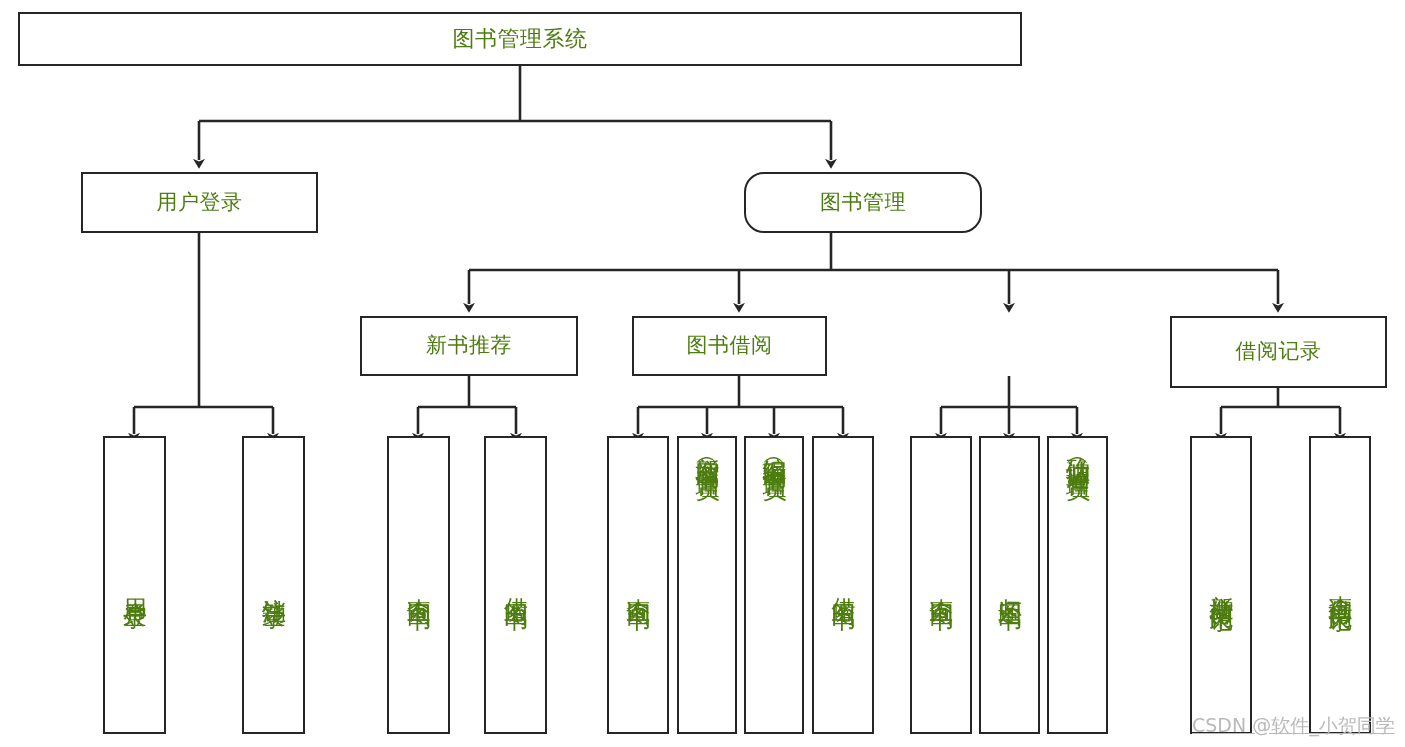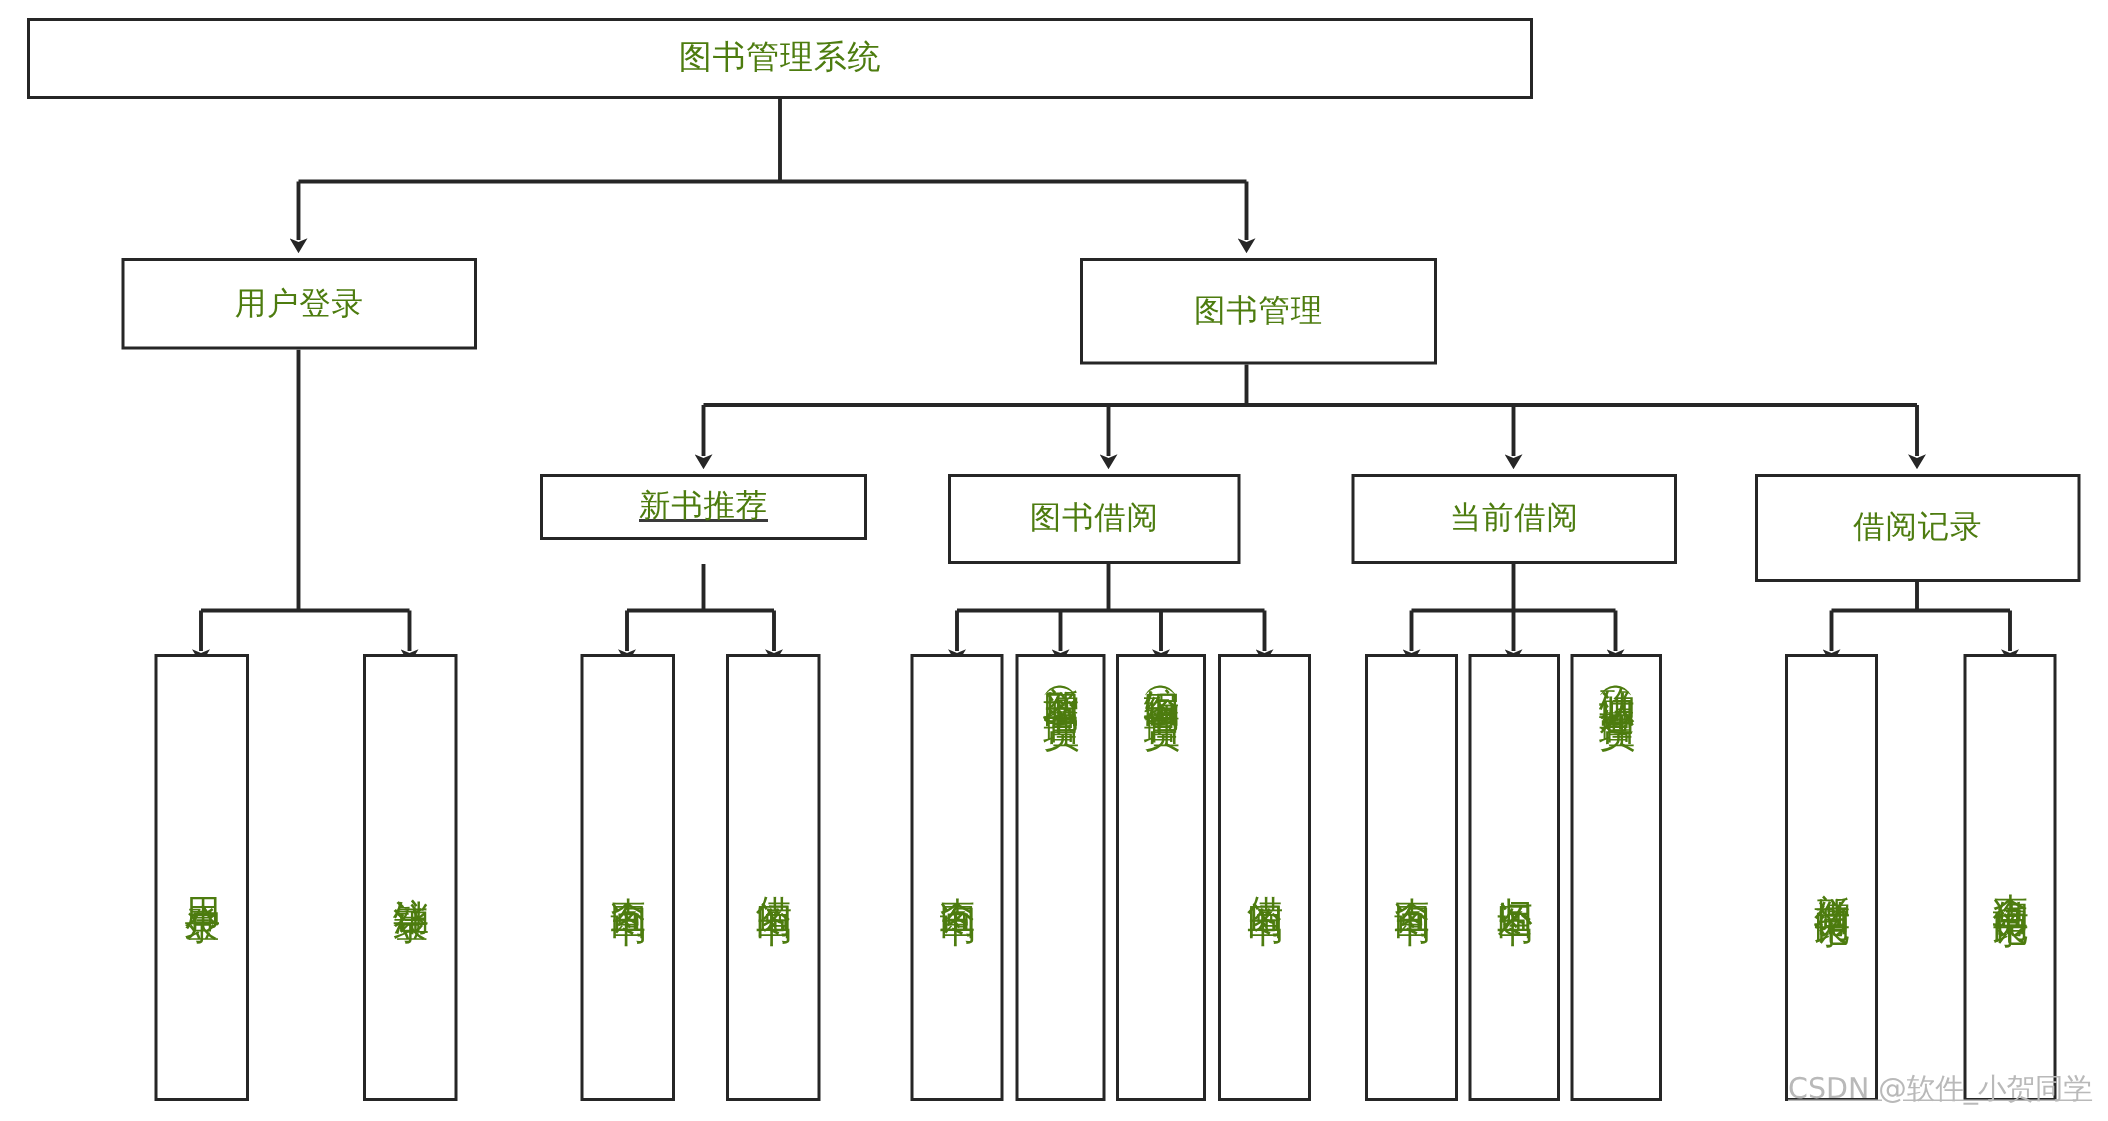"图书管理" div.node { border-radius: none -> 20px; height: 71px -> 61px; left: 720px -> 744px }
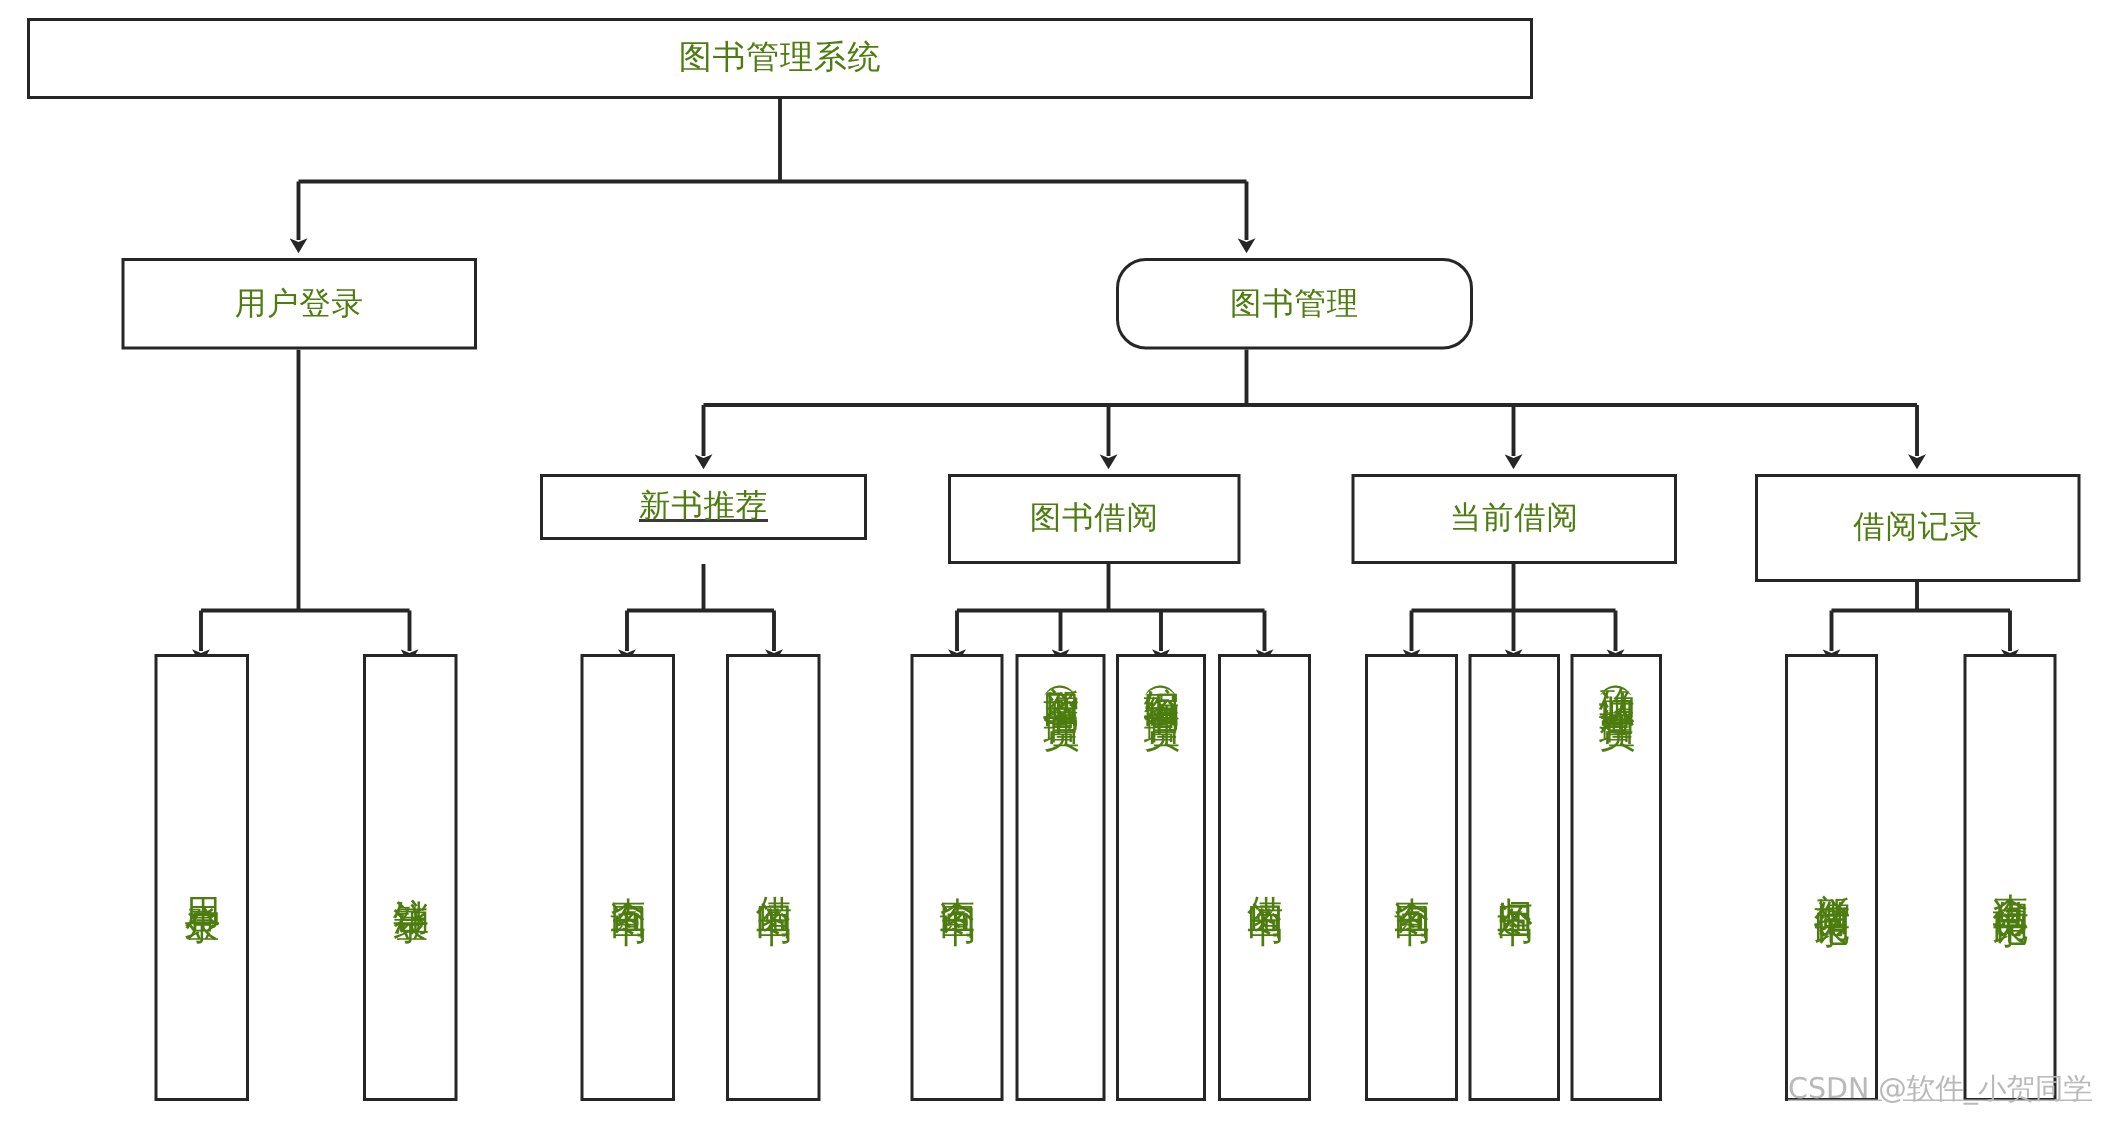"新书推荐" div.node { height: 44px -> 60px; text-decoration: underline -> none }
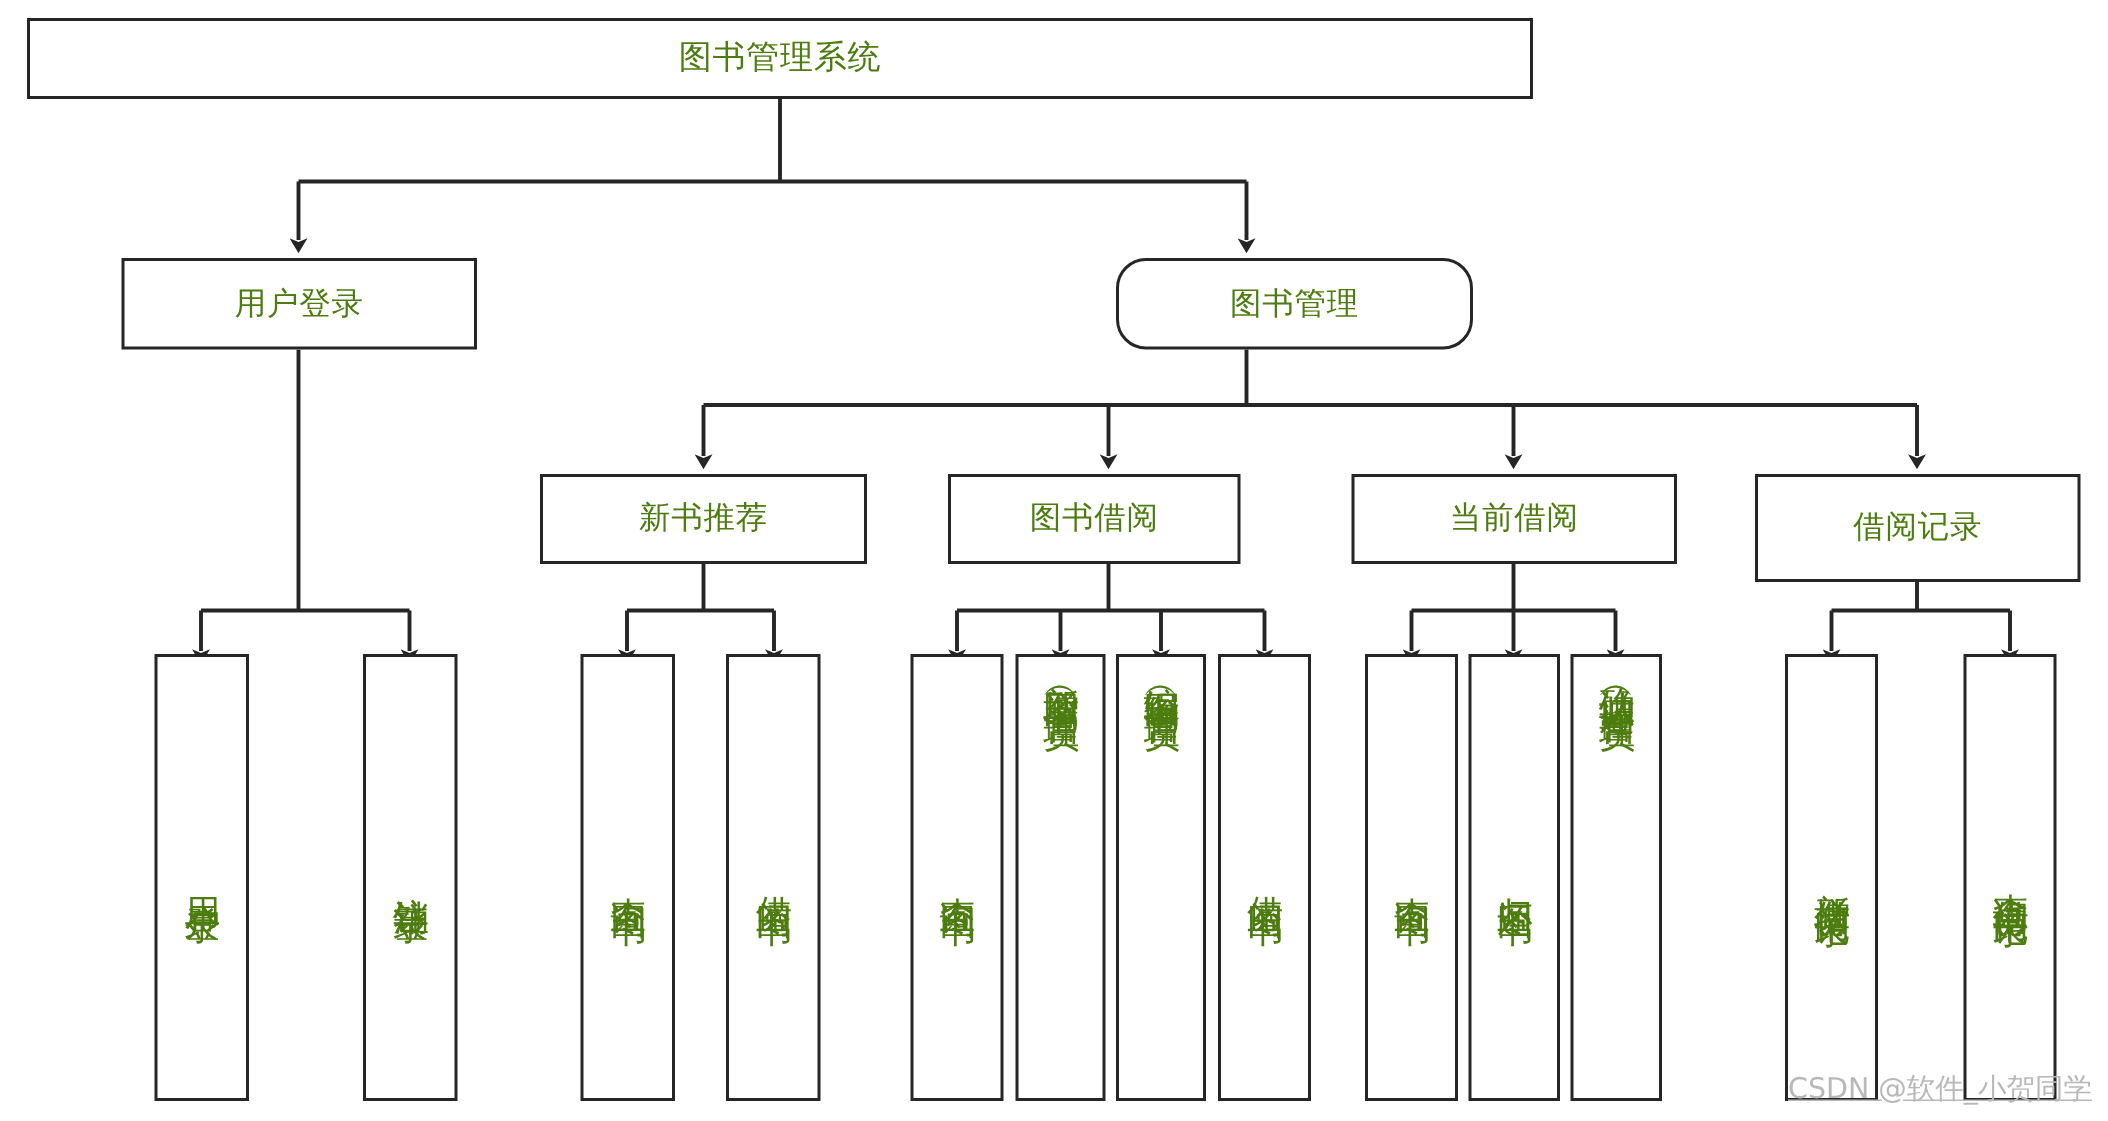"当前借阅" div.node { html: <div> <span>当前借阅</span> </div> -> none }
